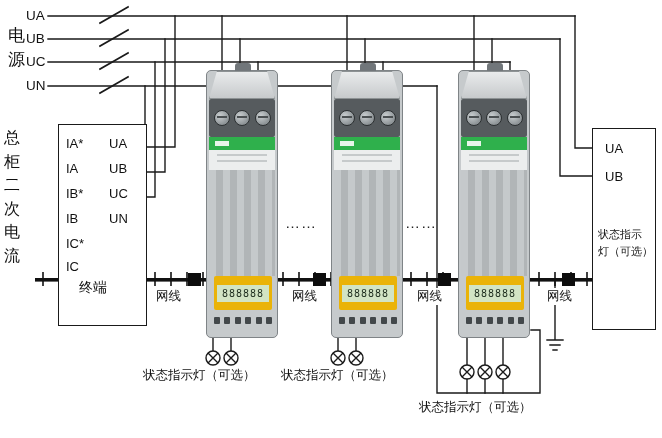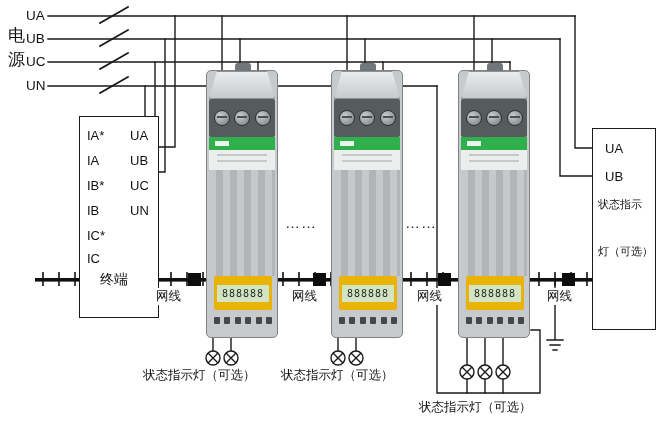"总柜二次电流" div.lbl { html: none -> <div>总柜二次电流</div> }
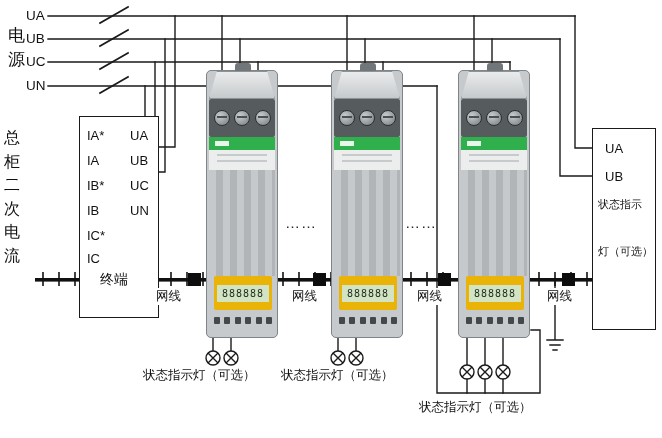"IA*" #term-box { margin-left: 21px -> none; top: 116px -> 124px; width: 80px -> 89px }
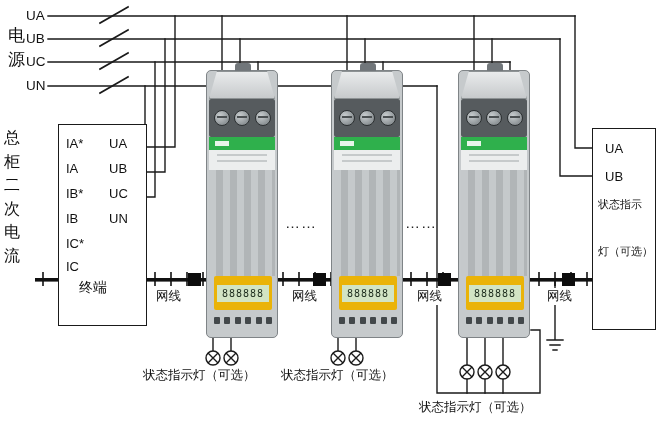"状态指示" span.note { top: 68px -> 98px }
